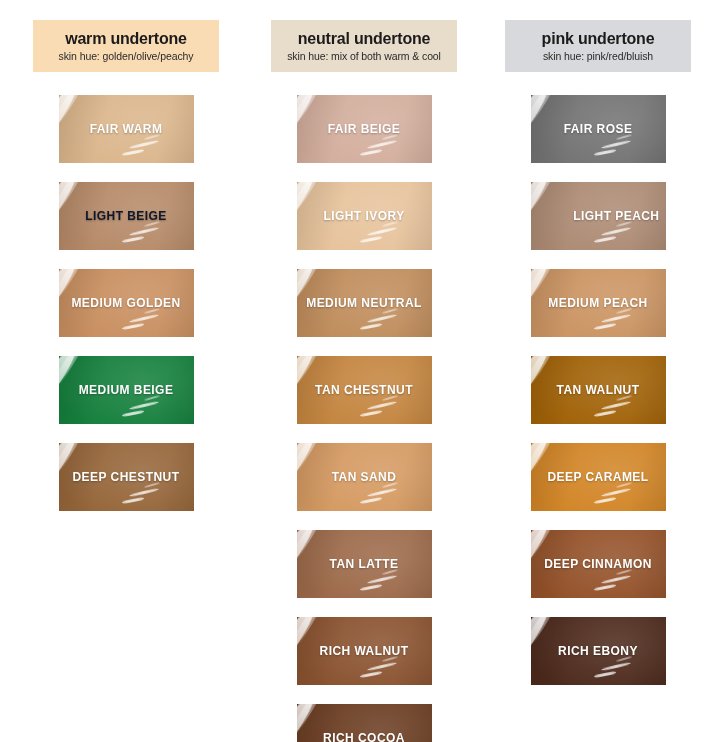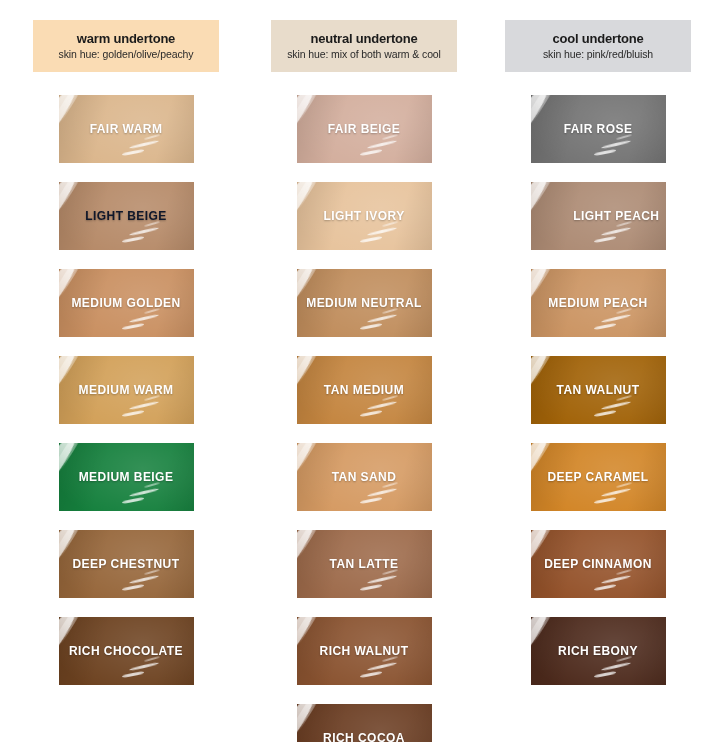"warm undertone" .header-title { font-size: 13px -> 16px }
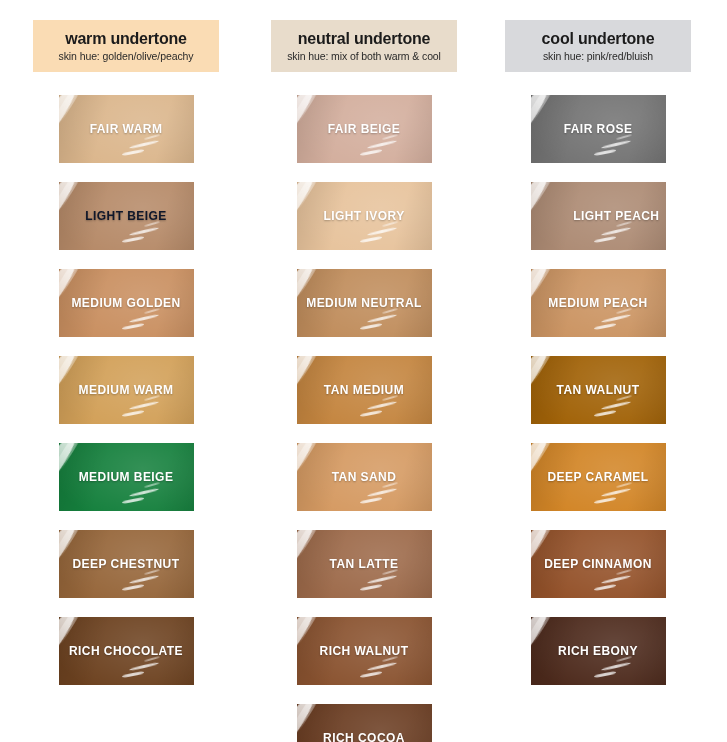"cool undertone" div.header-title { text: cool -> pink }
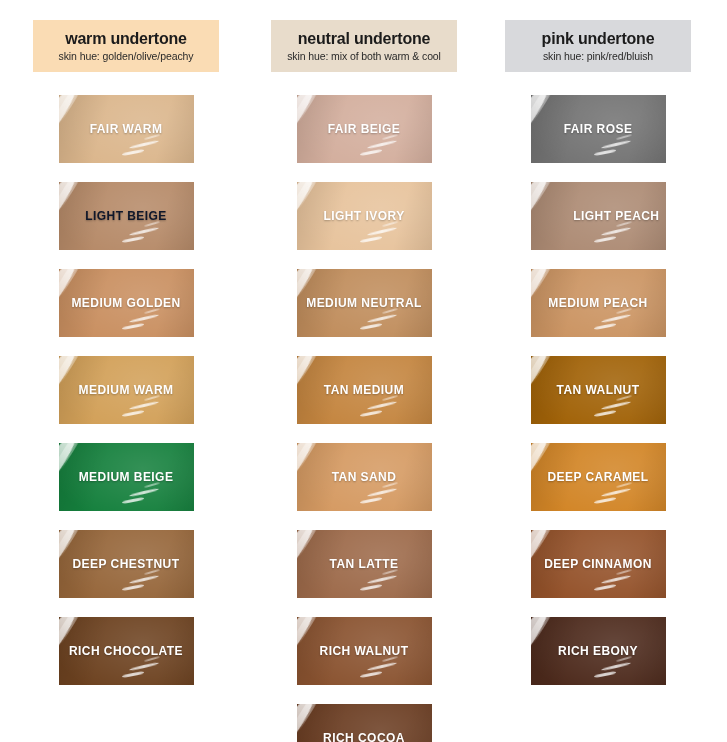"MEDIUM WARM" div.swatch { html: <div> <div></div> <div></div> <div></div> <div></div> <div></div> <div></div> <div></div> <div></div> <div>MEDIUM WARM</div> </div> -> none }
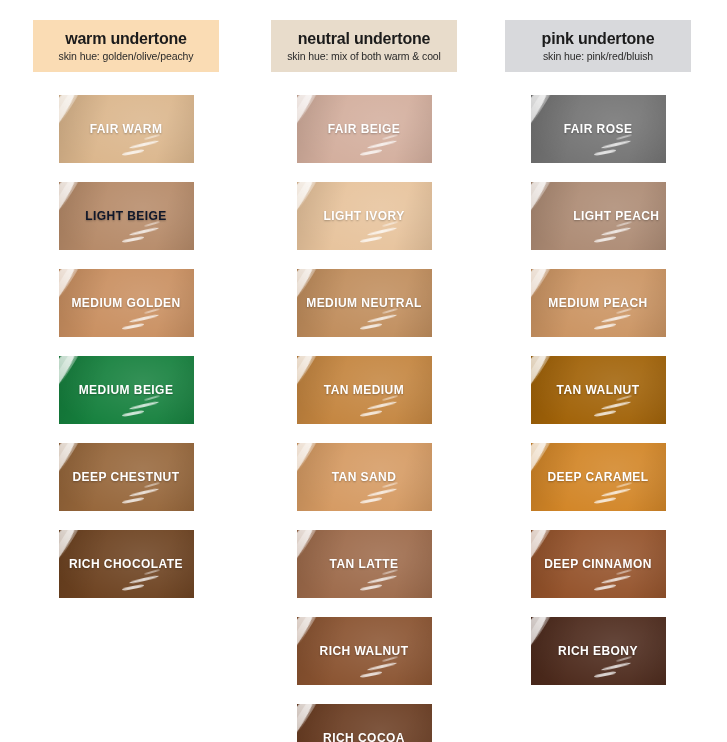"TAN MEDIUM" div.swatch-label { text: MEDIUM -> CHESTNUT }
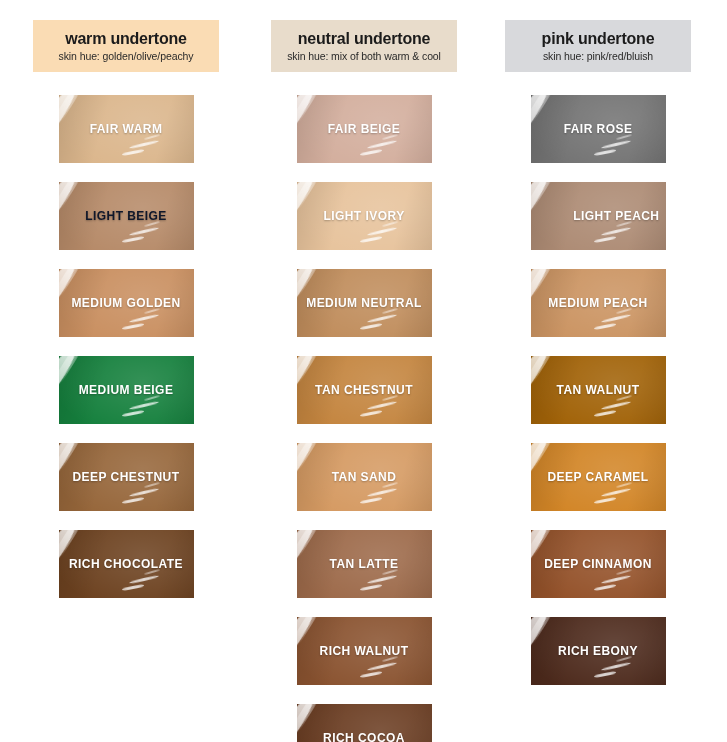"RICH CHOCOLATE" div.swatch { html: <div> <div></div> <div></div> <div></div> <div></div> <div></div> <div></div> <div></div> <div></div> <div>RICH CHOCOLATE</div> </div> -> none }
